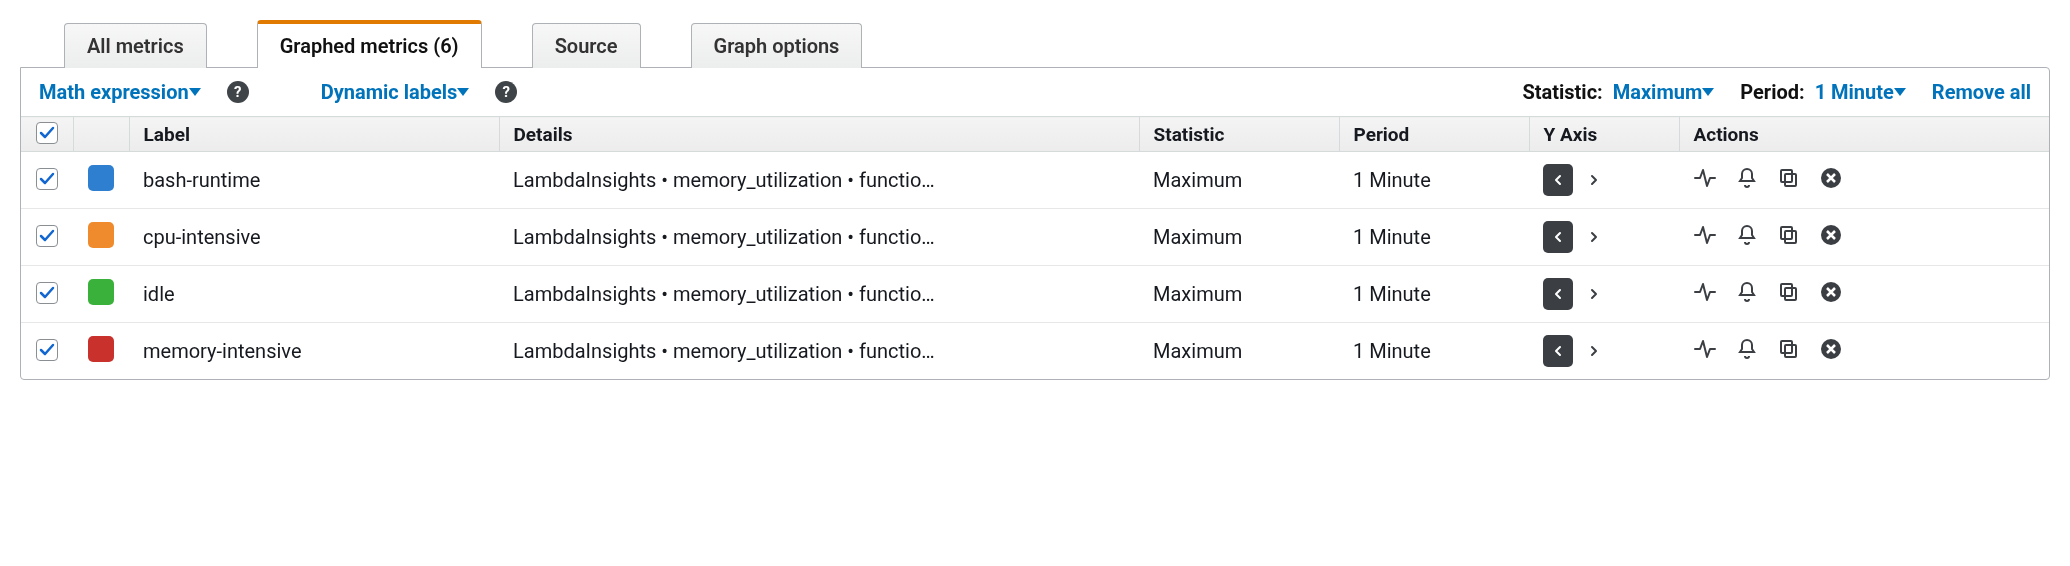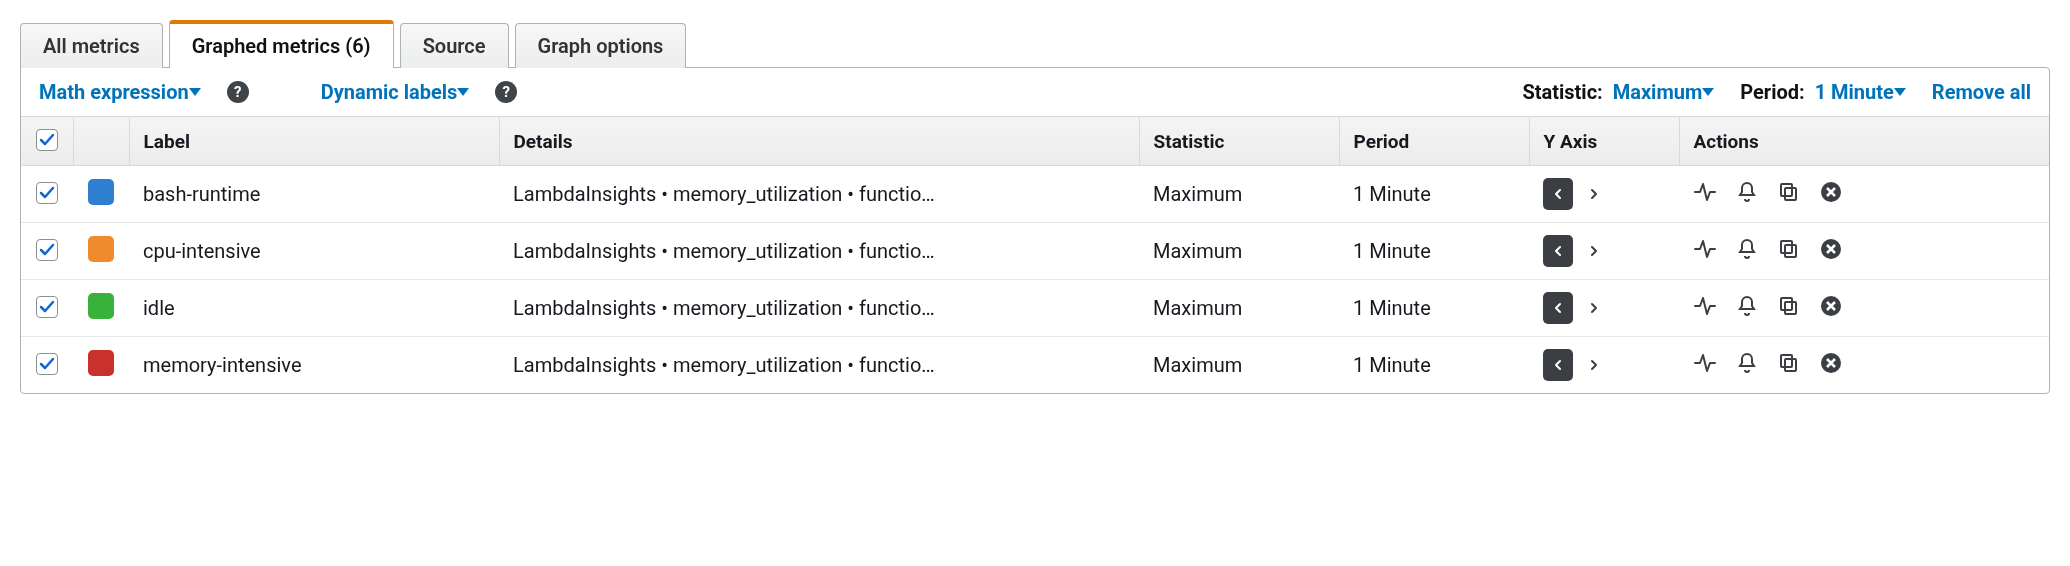"All metrics" .tab { margin-left: none -> 44px }
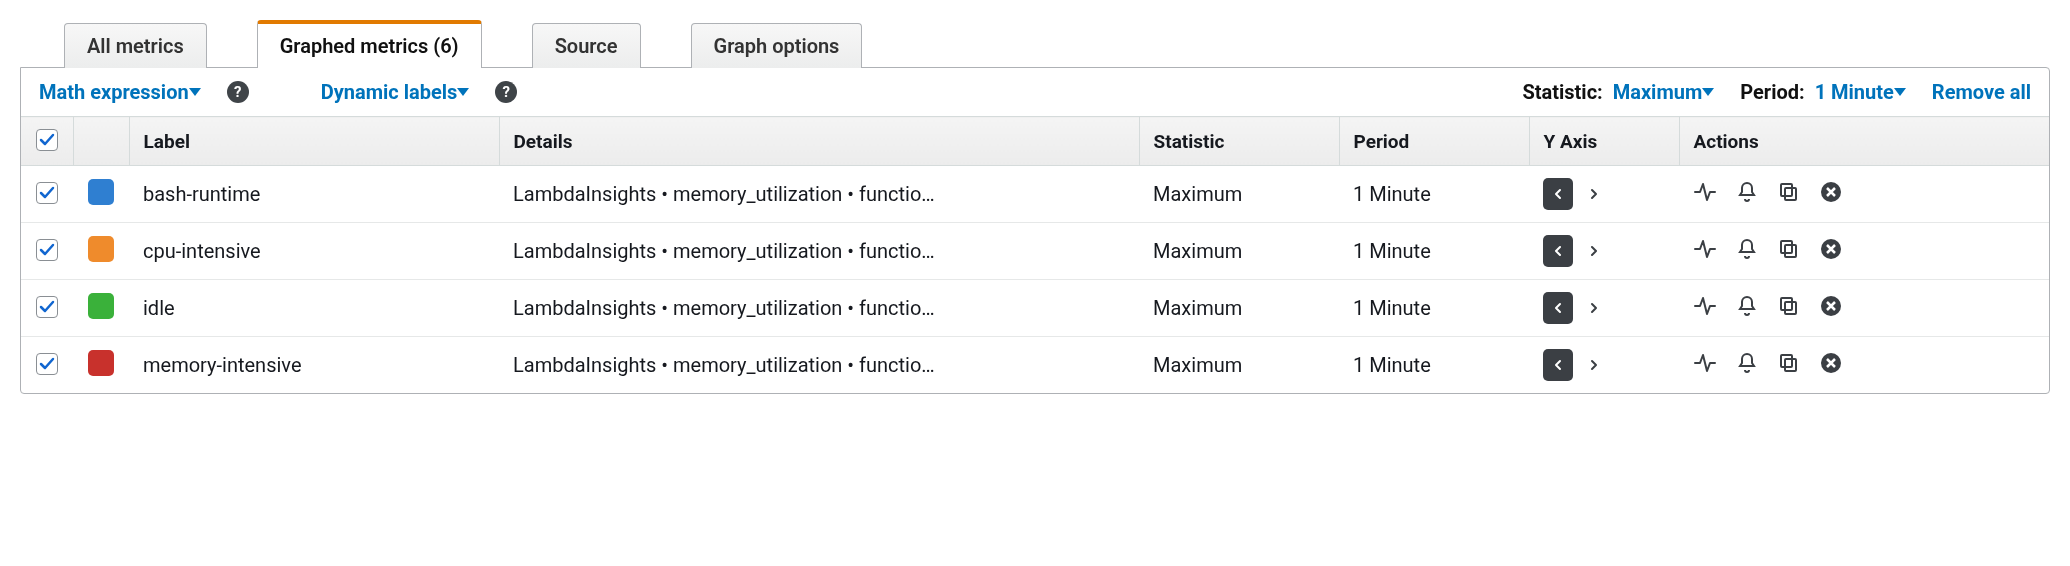"Label" thead th { padding: 12px 14px -> 5px 14px }
